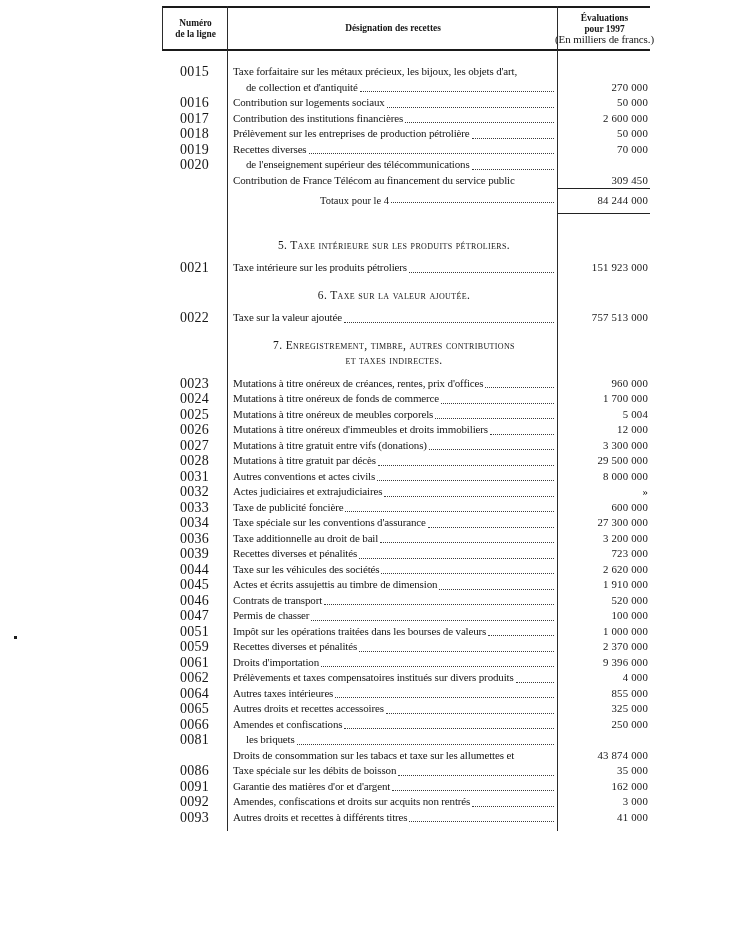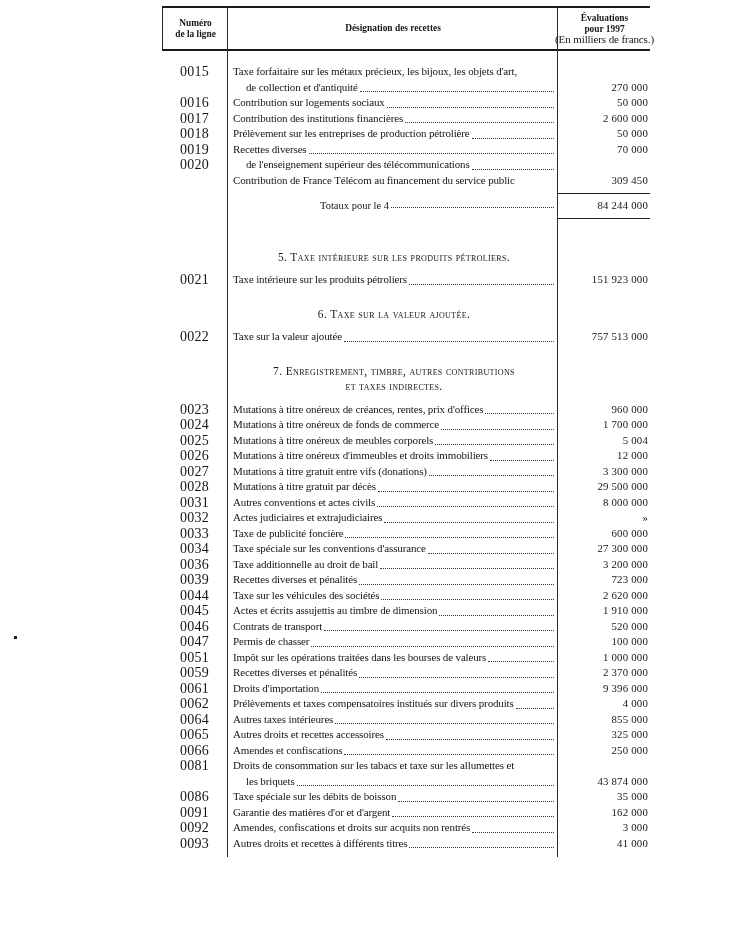"Totaux pour le 4" .trow.total { margin-top: 5px -> none }
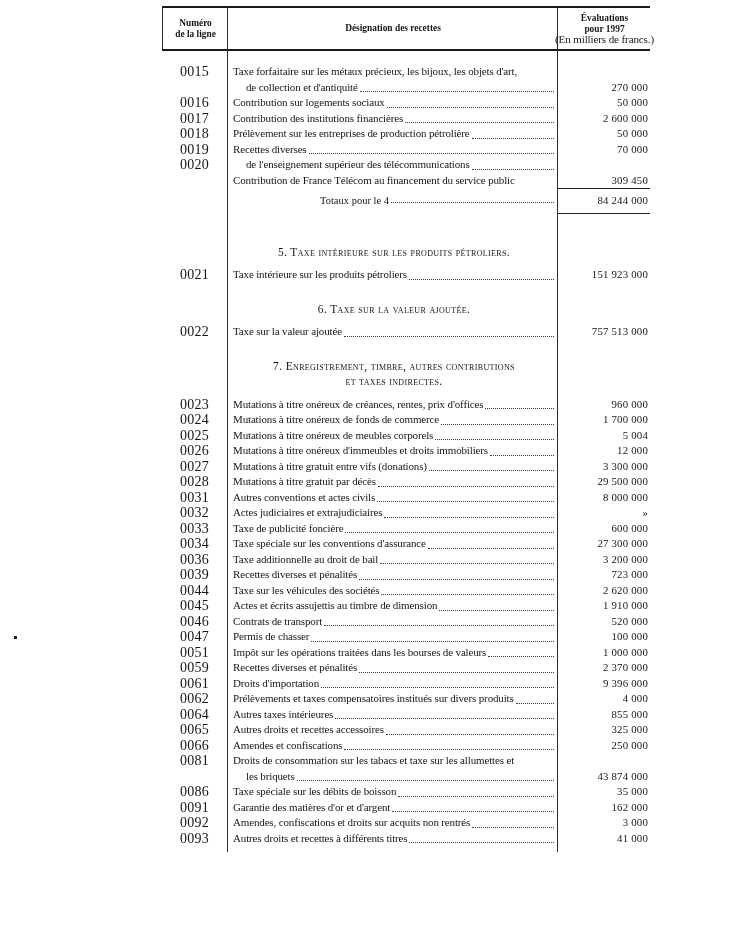"5. Taxe intérieure sur les" .trow.section { margin: 19px 0 7px -> 12px 0 7px }
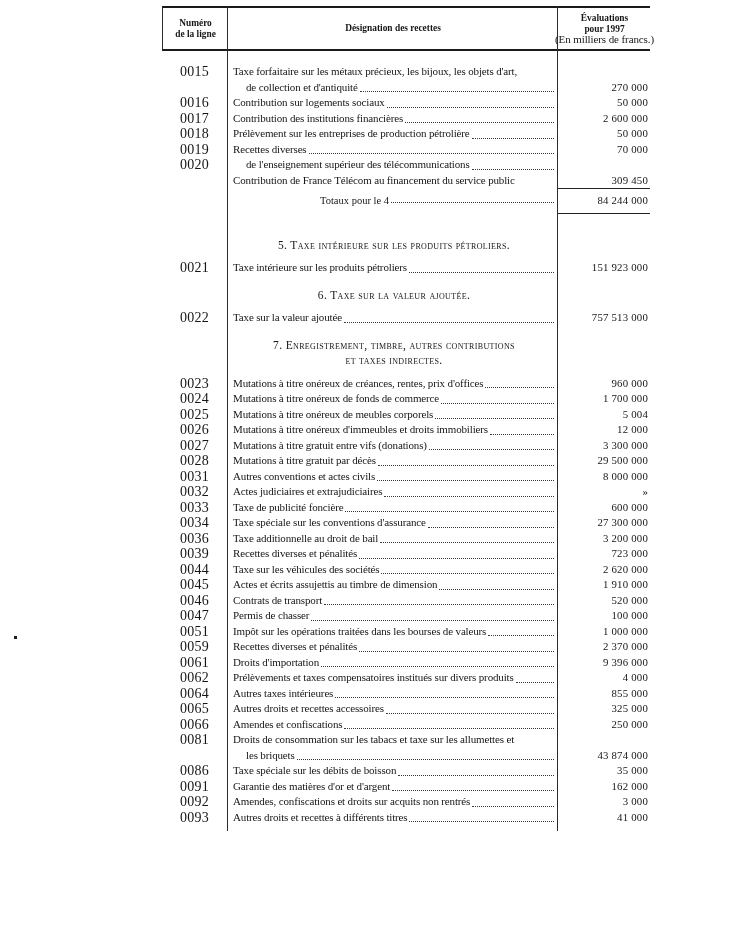"Droits de consommation sur les" div.lbl-line { order: before "les briquets" -> after "les briquets" }
